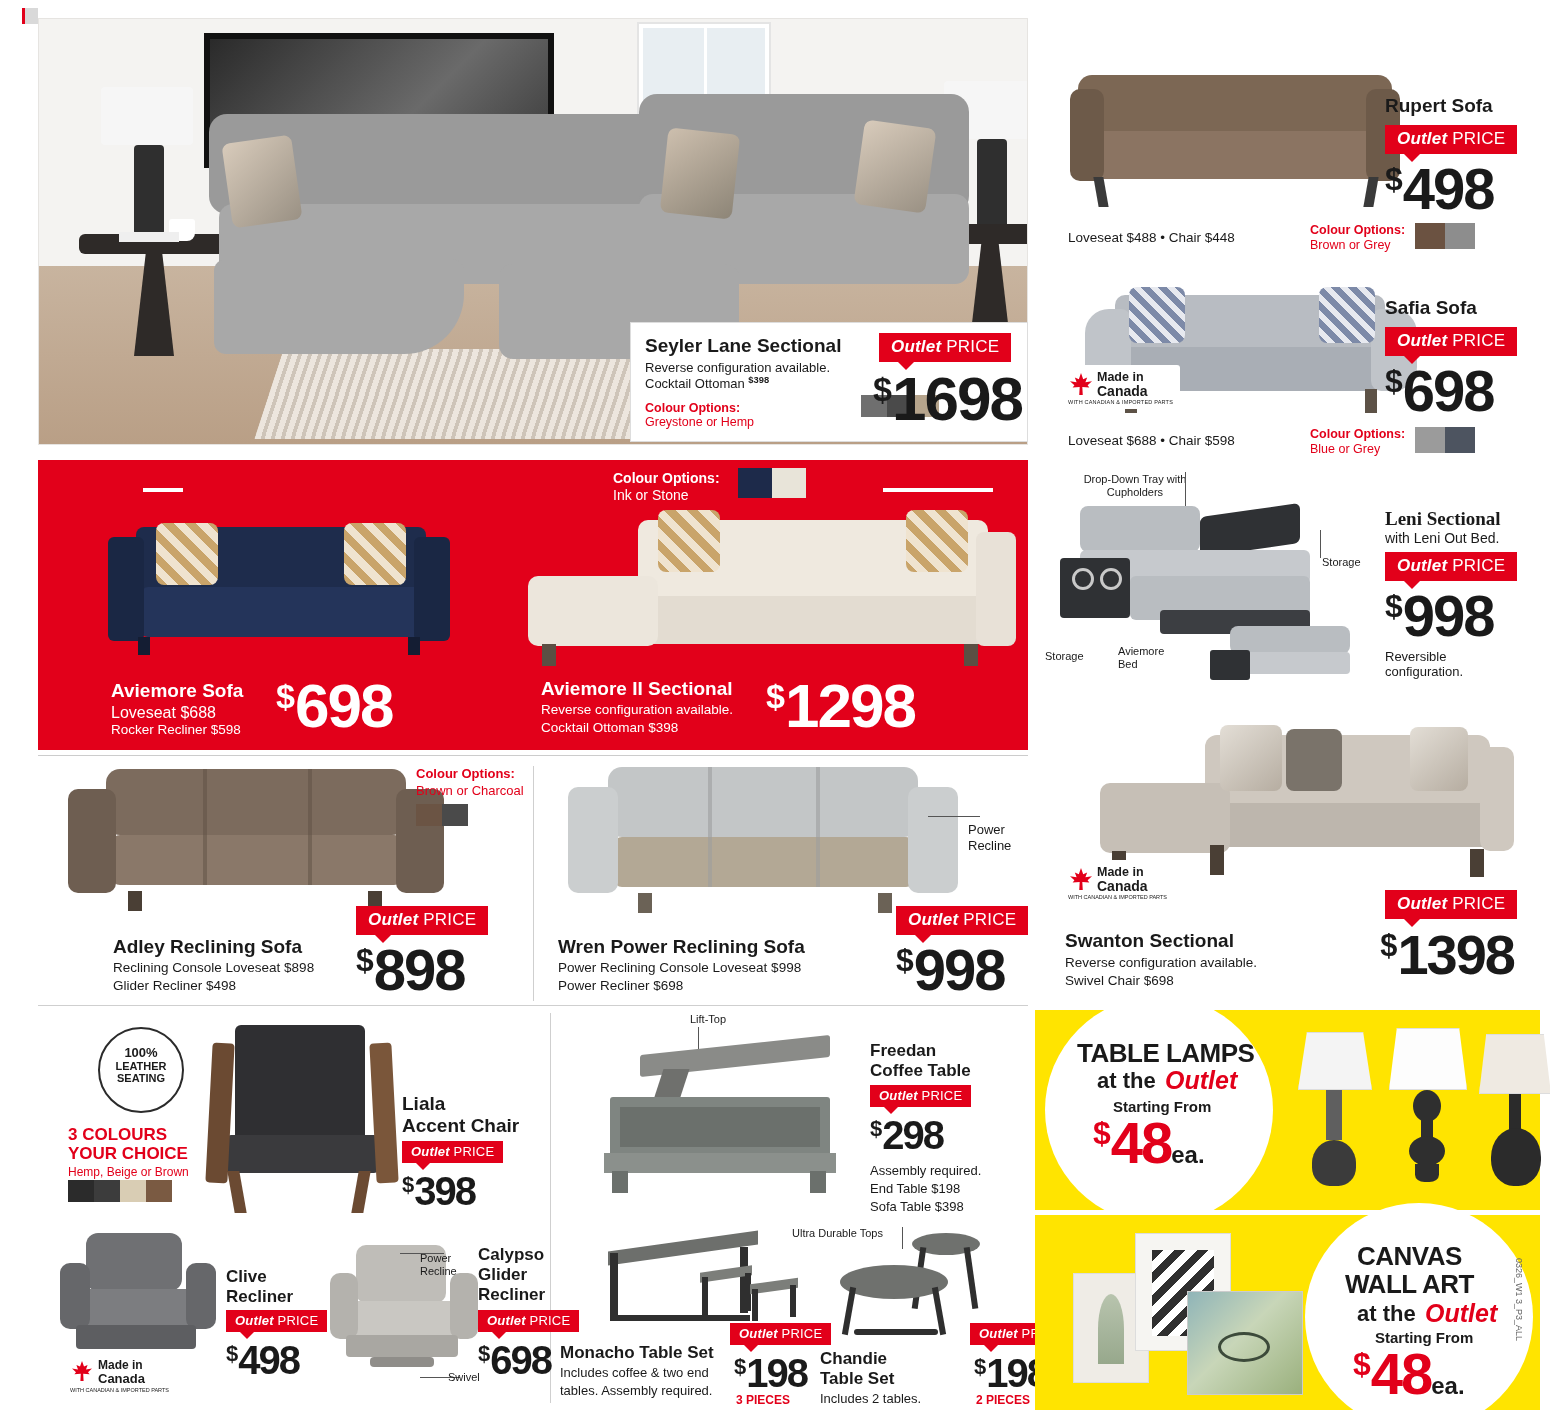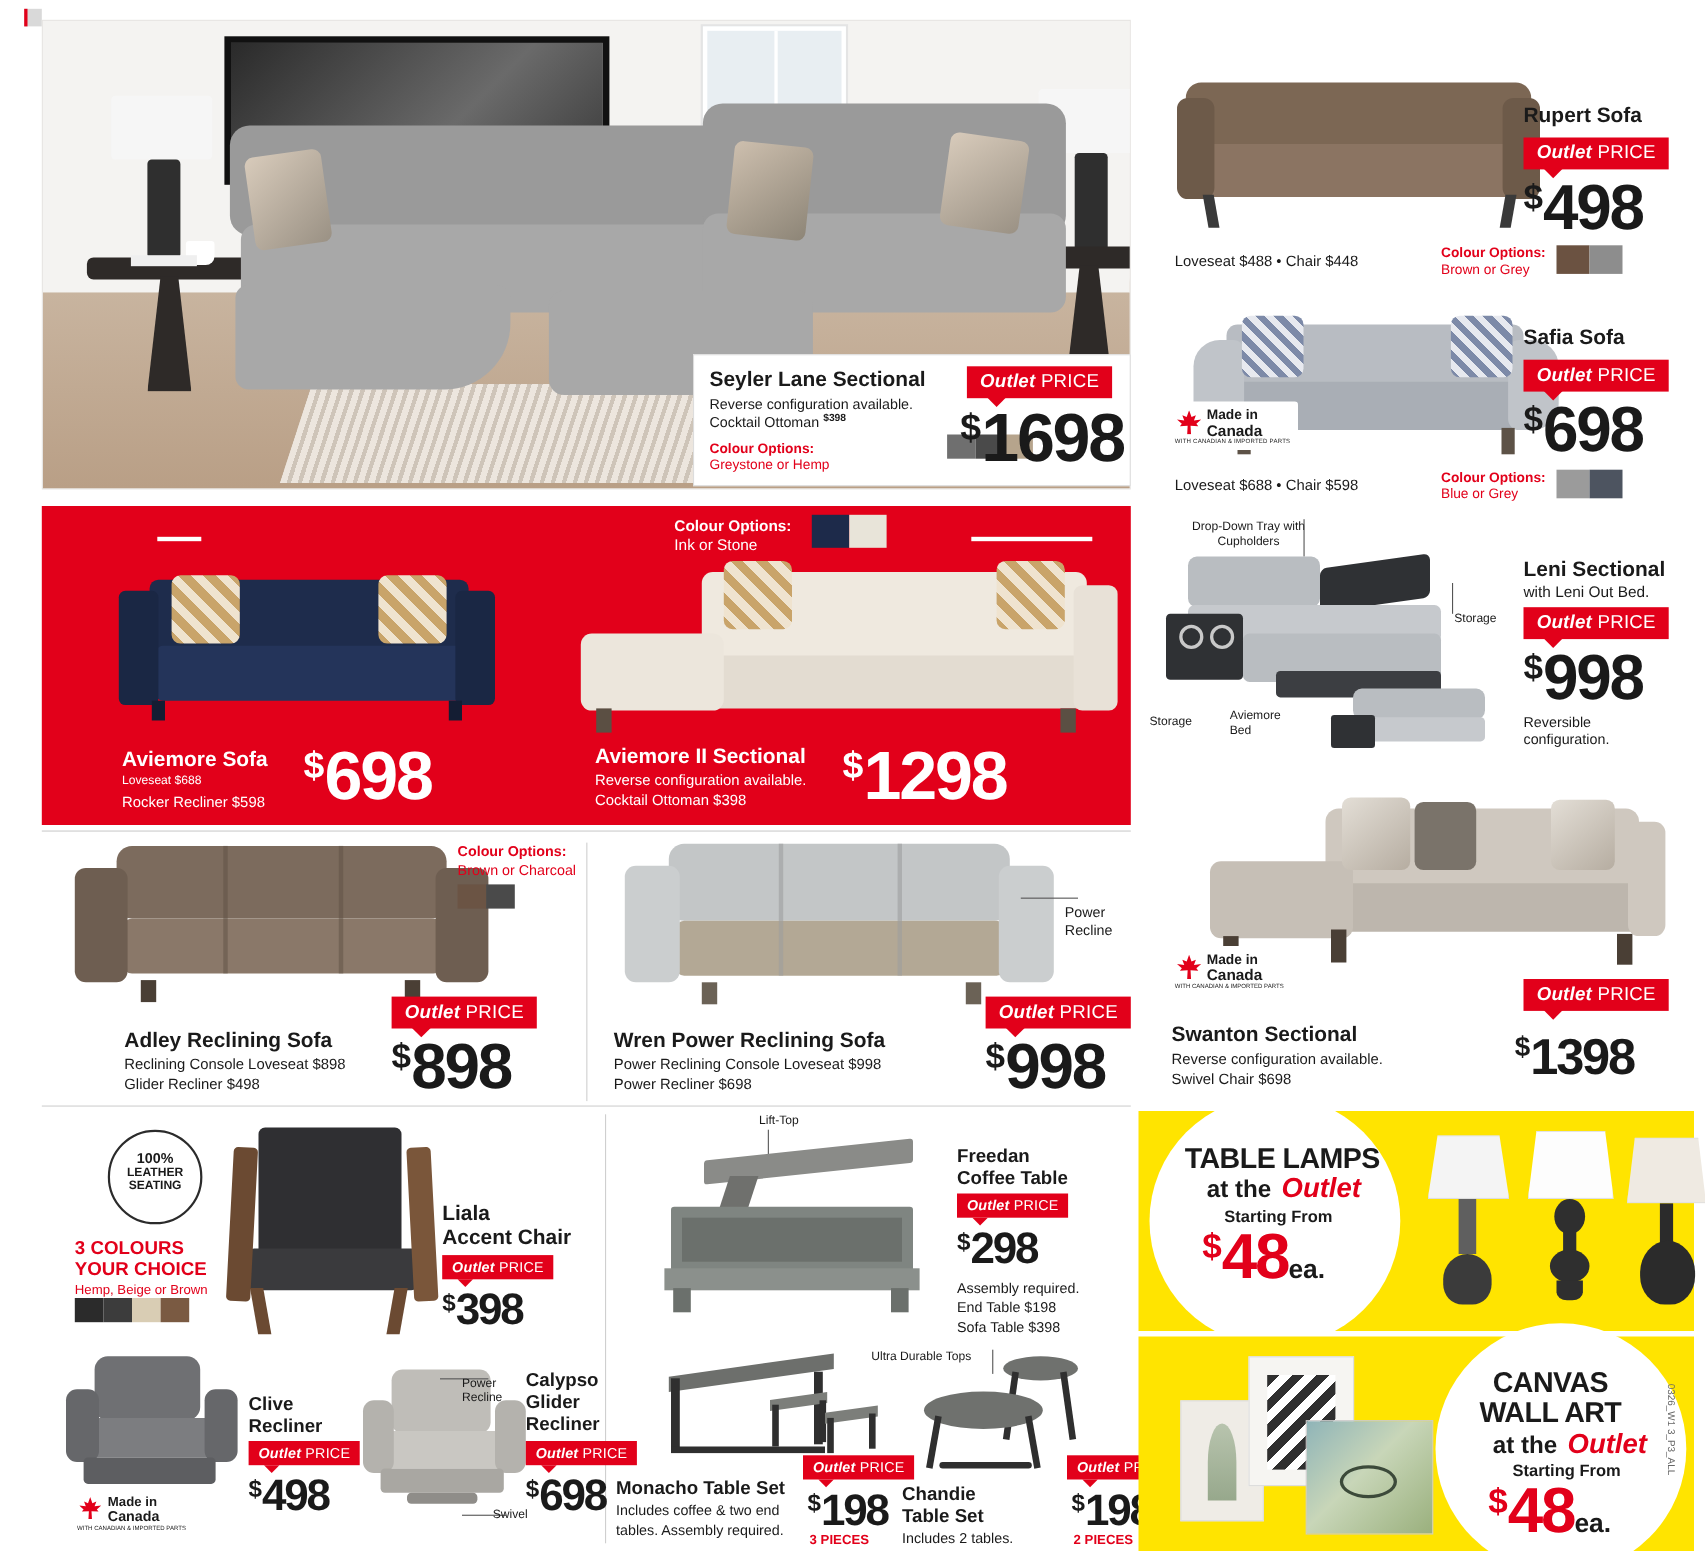"Leni Sectional" div.abs { font-family: none -> Liberation Serif, serif }
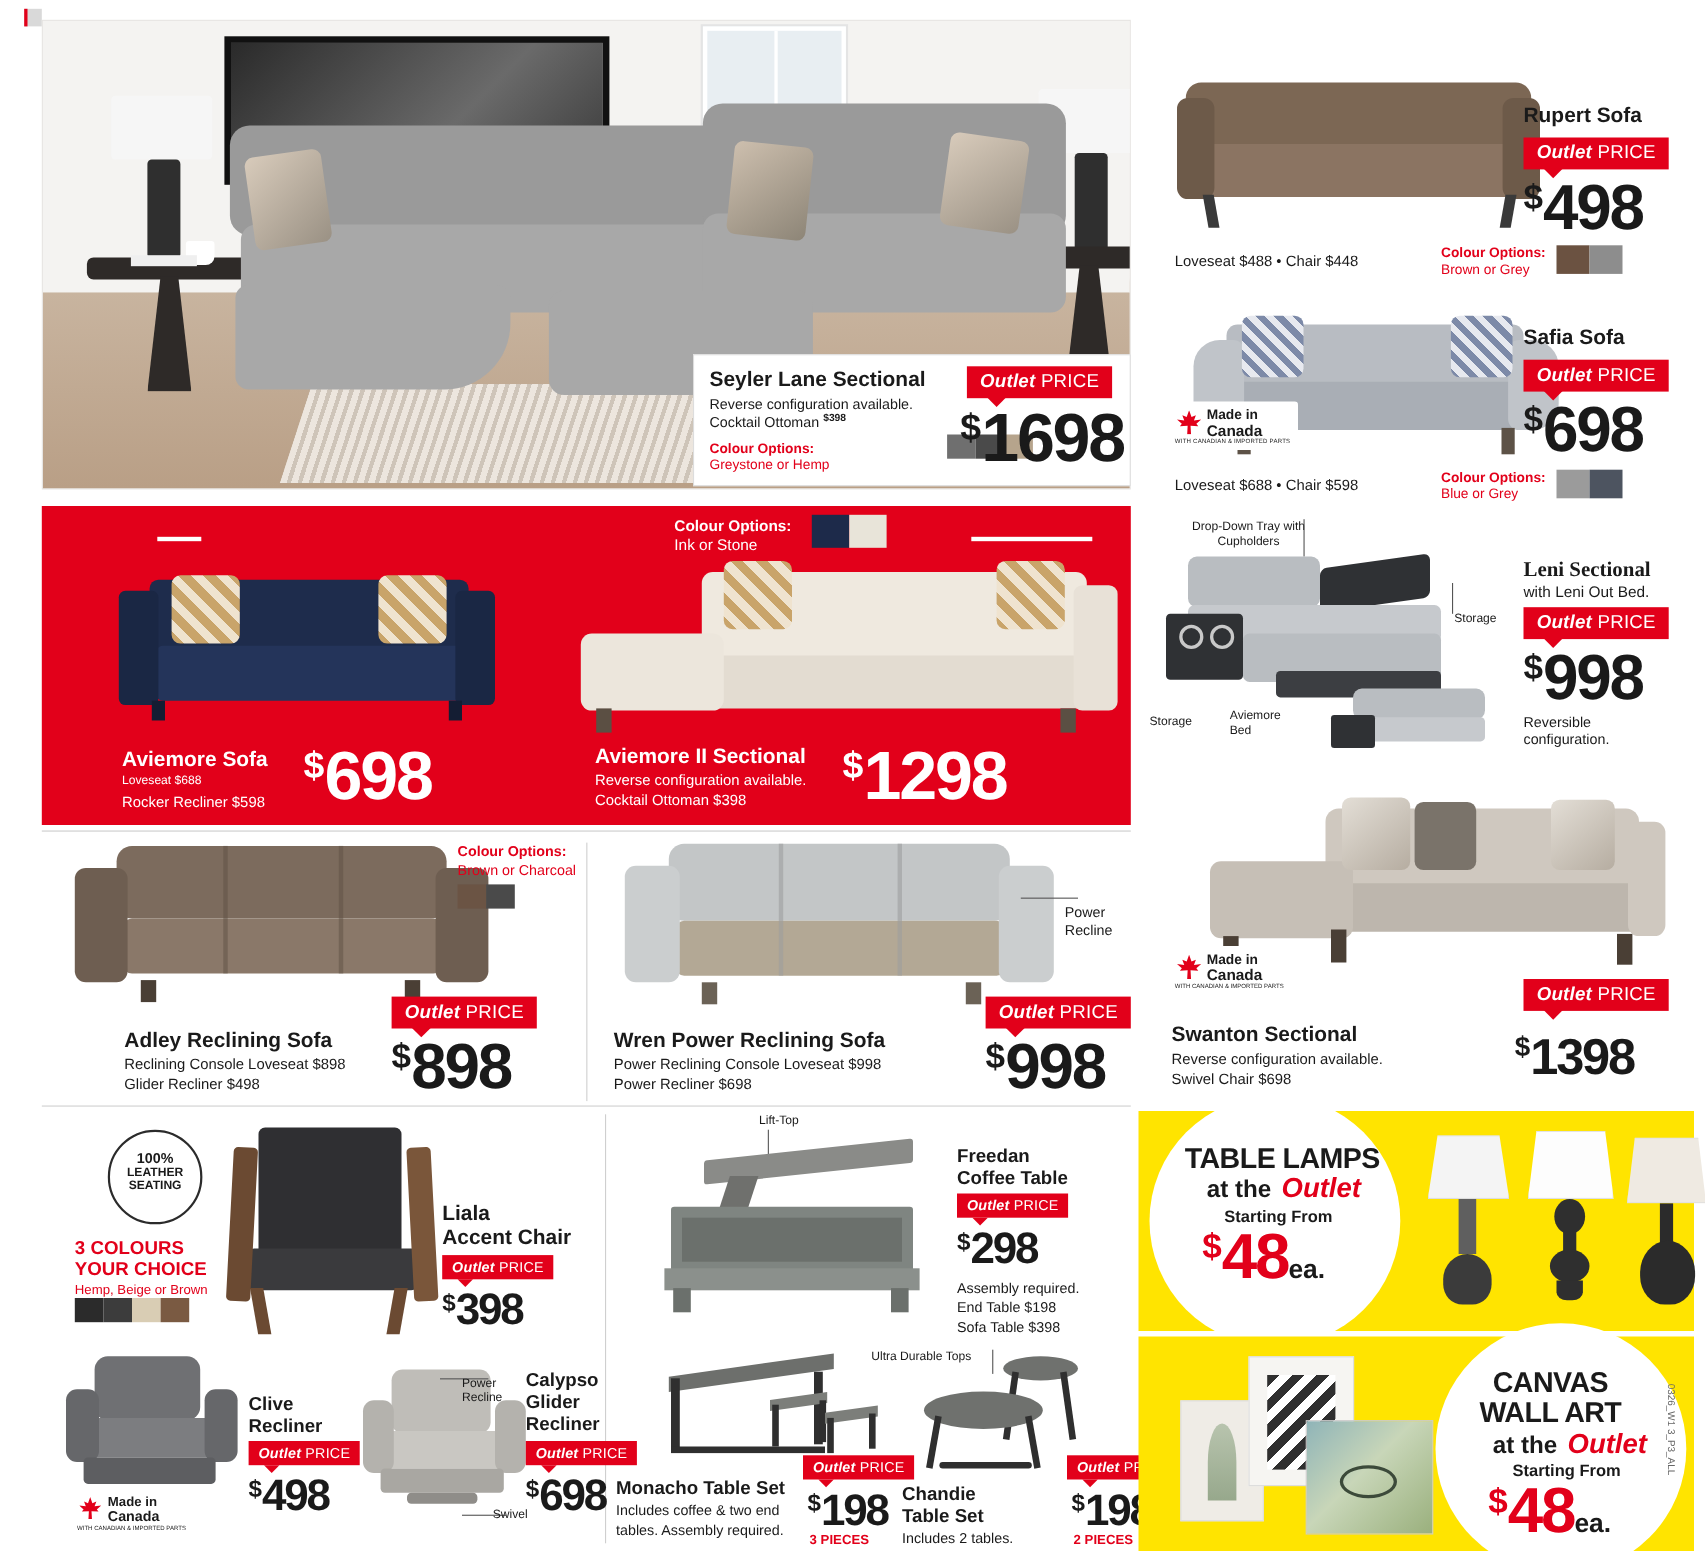"Loveseat $688" div.abs { font-size: 11px -> 16px }
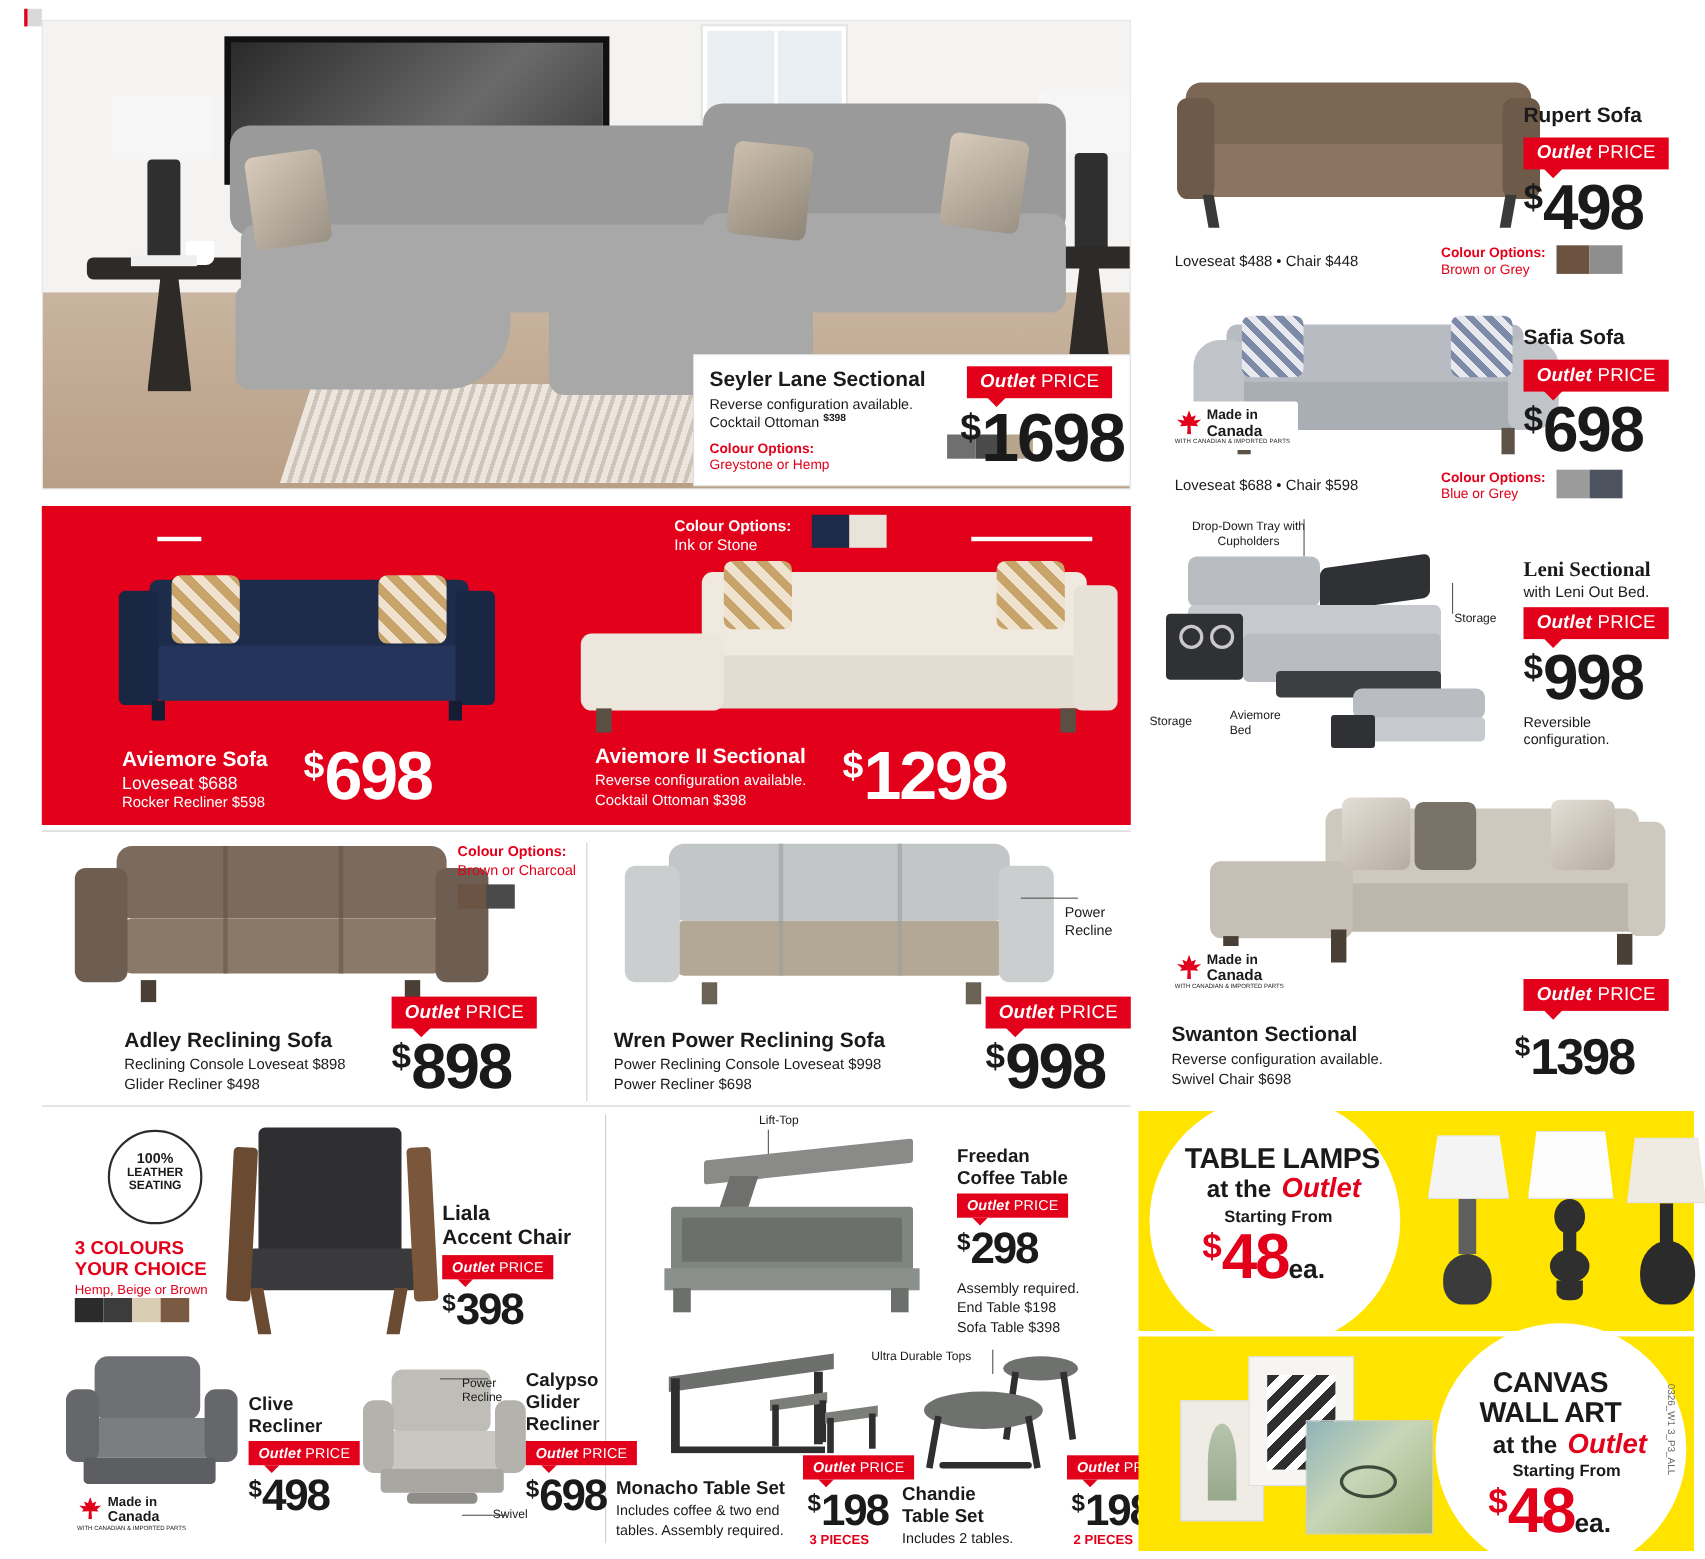"$1398" div.price { font-size: 46px -> 56px; margin-top: 18px -> 8px; text-align: none -> center }
